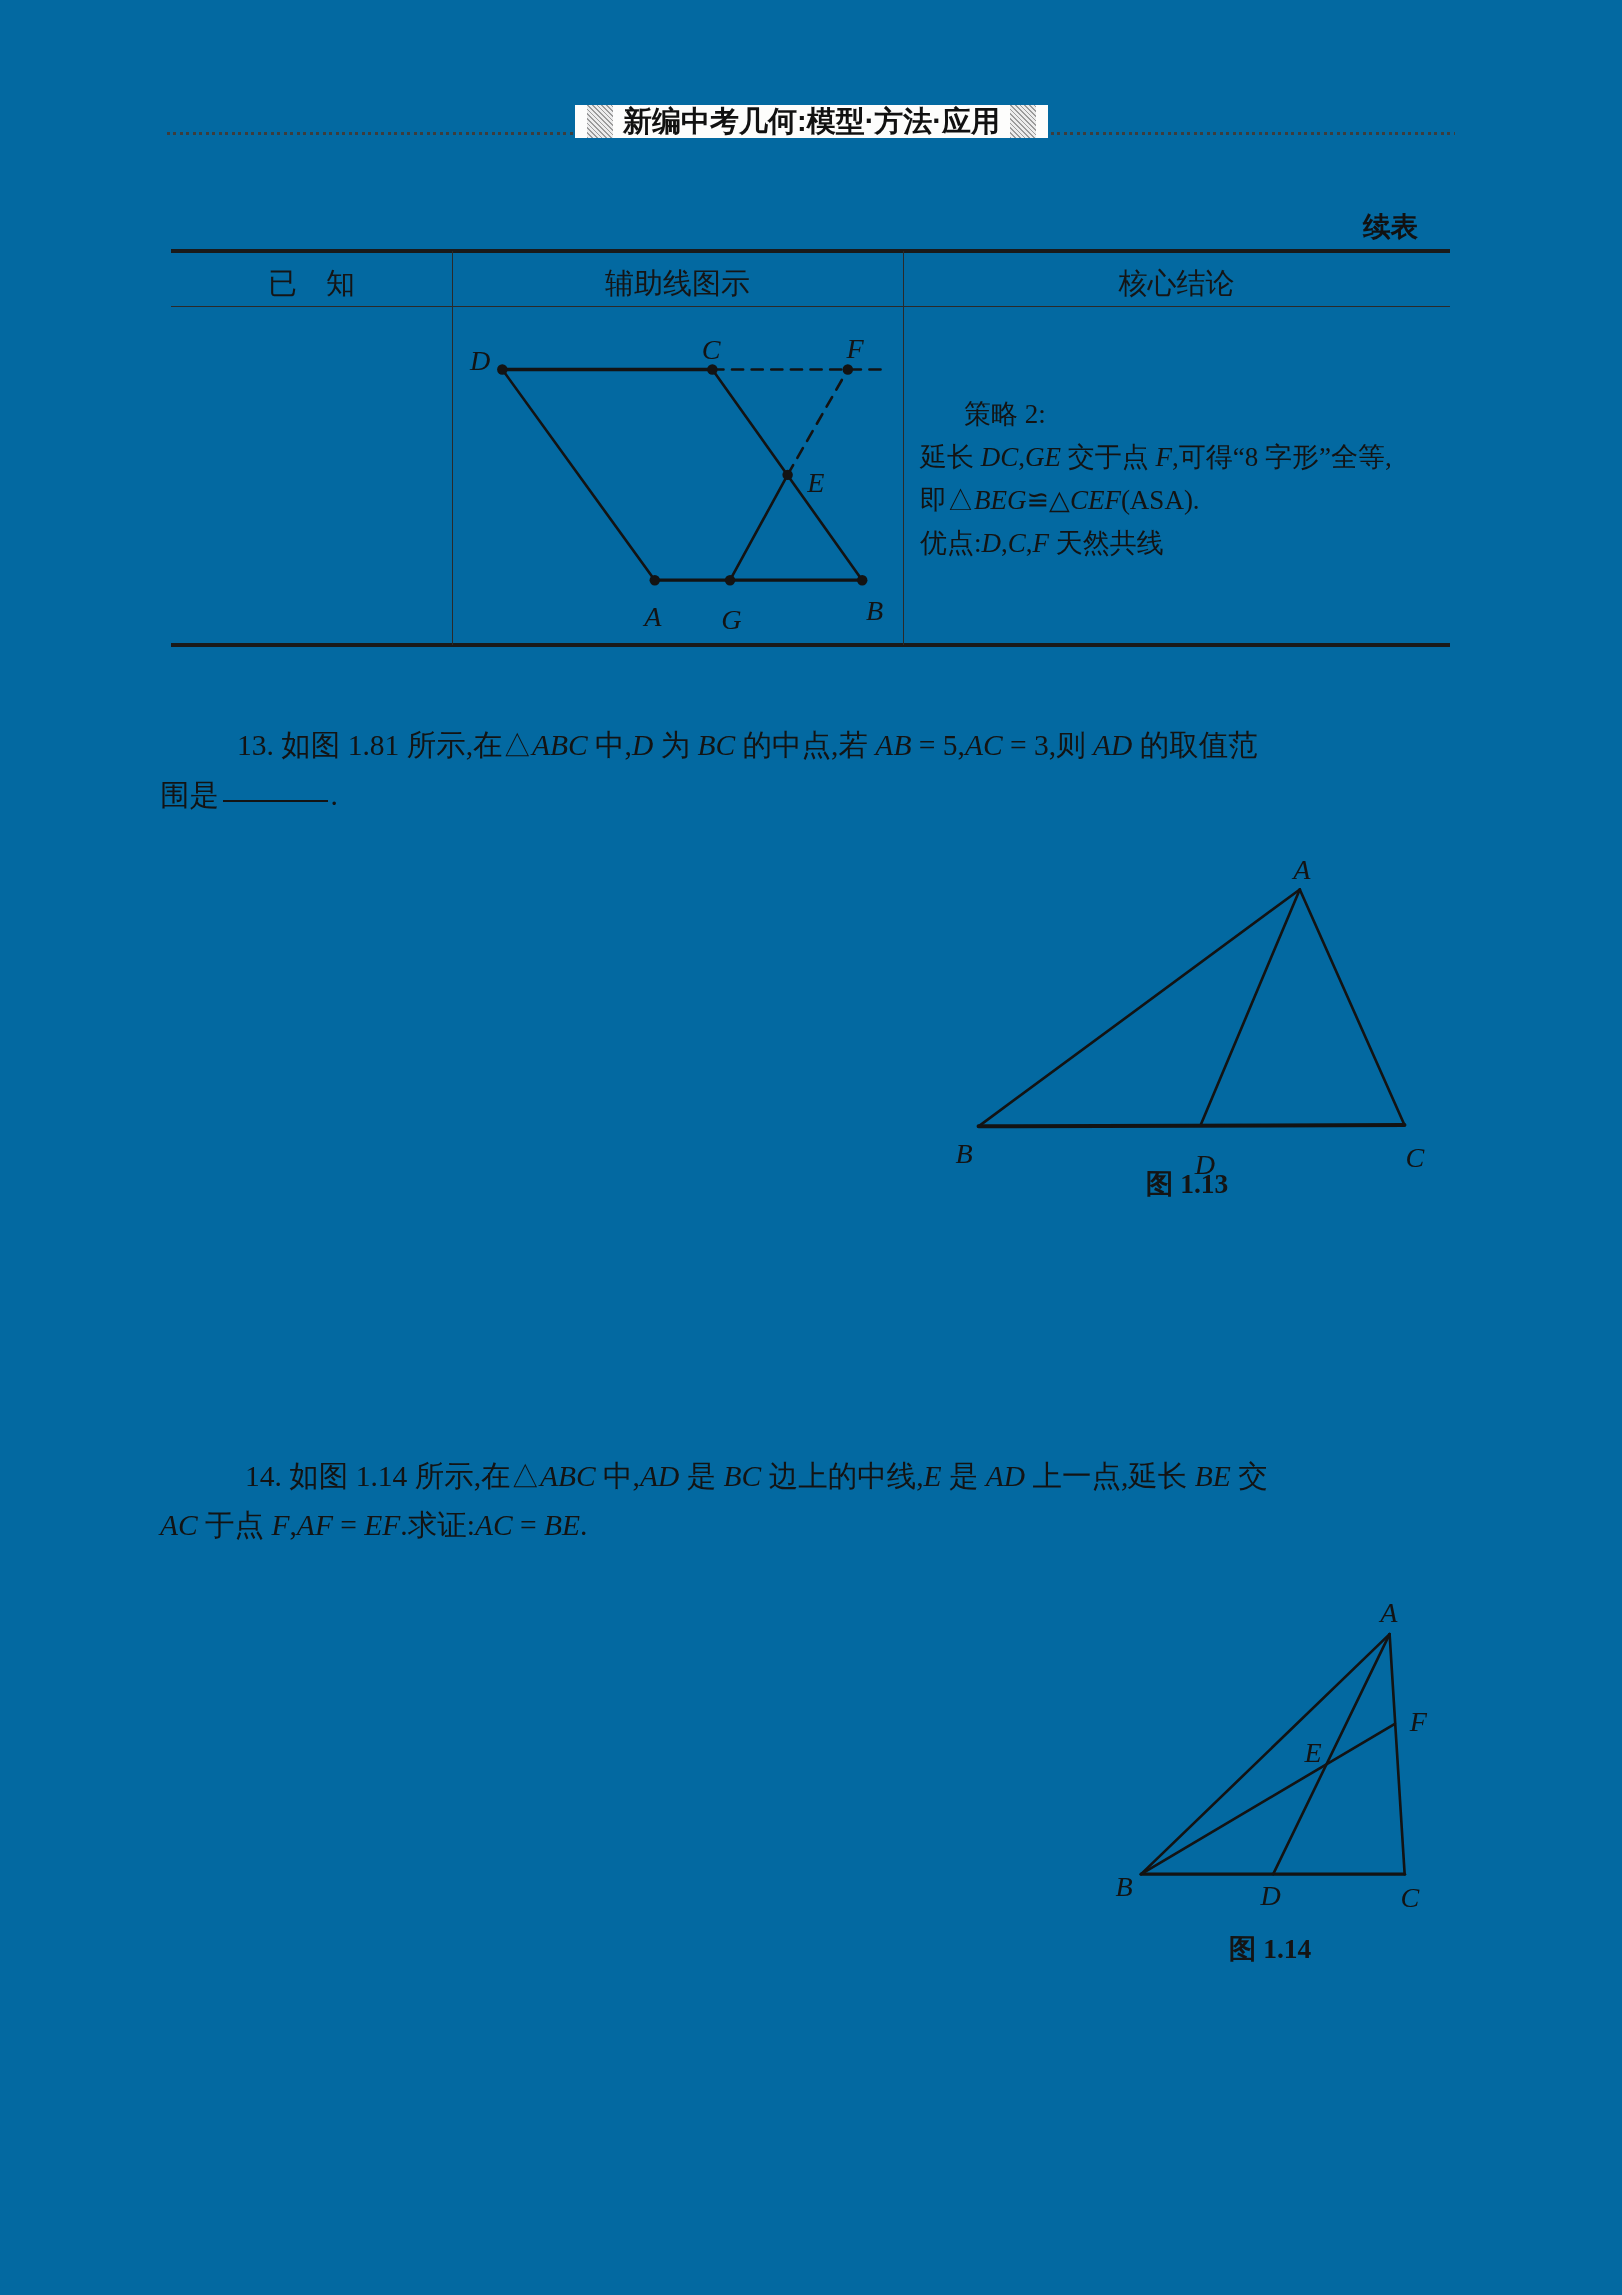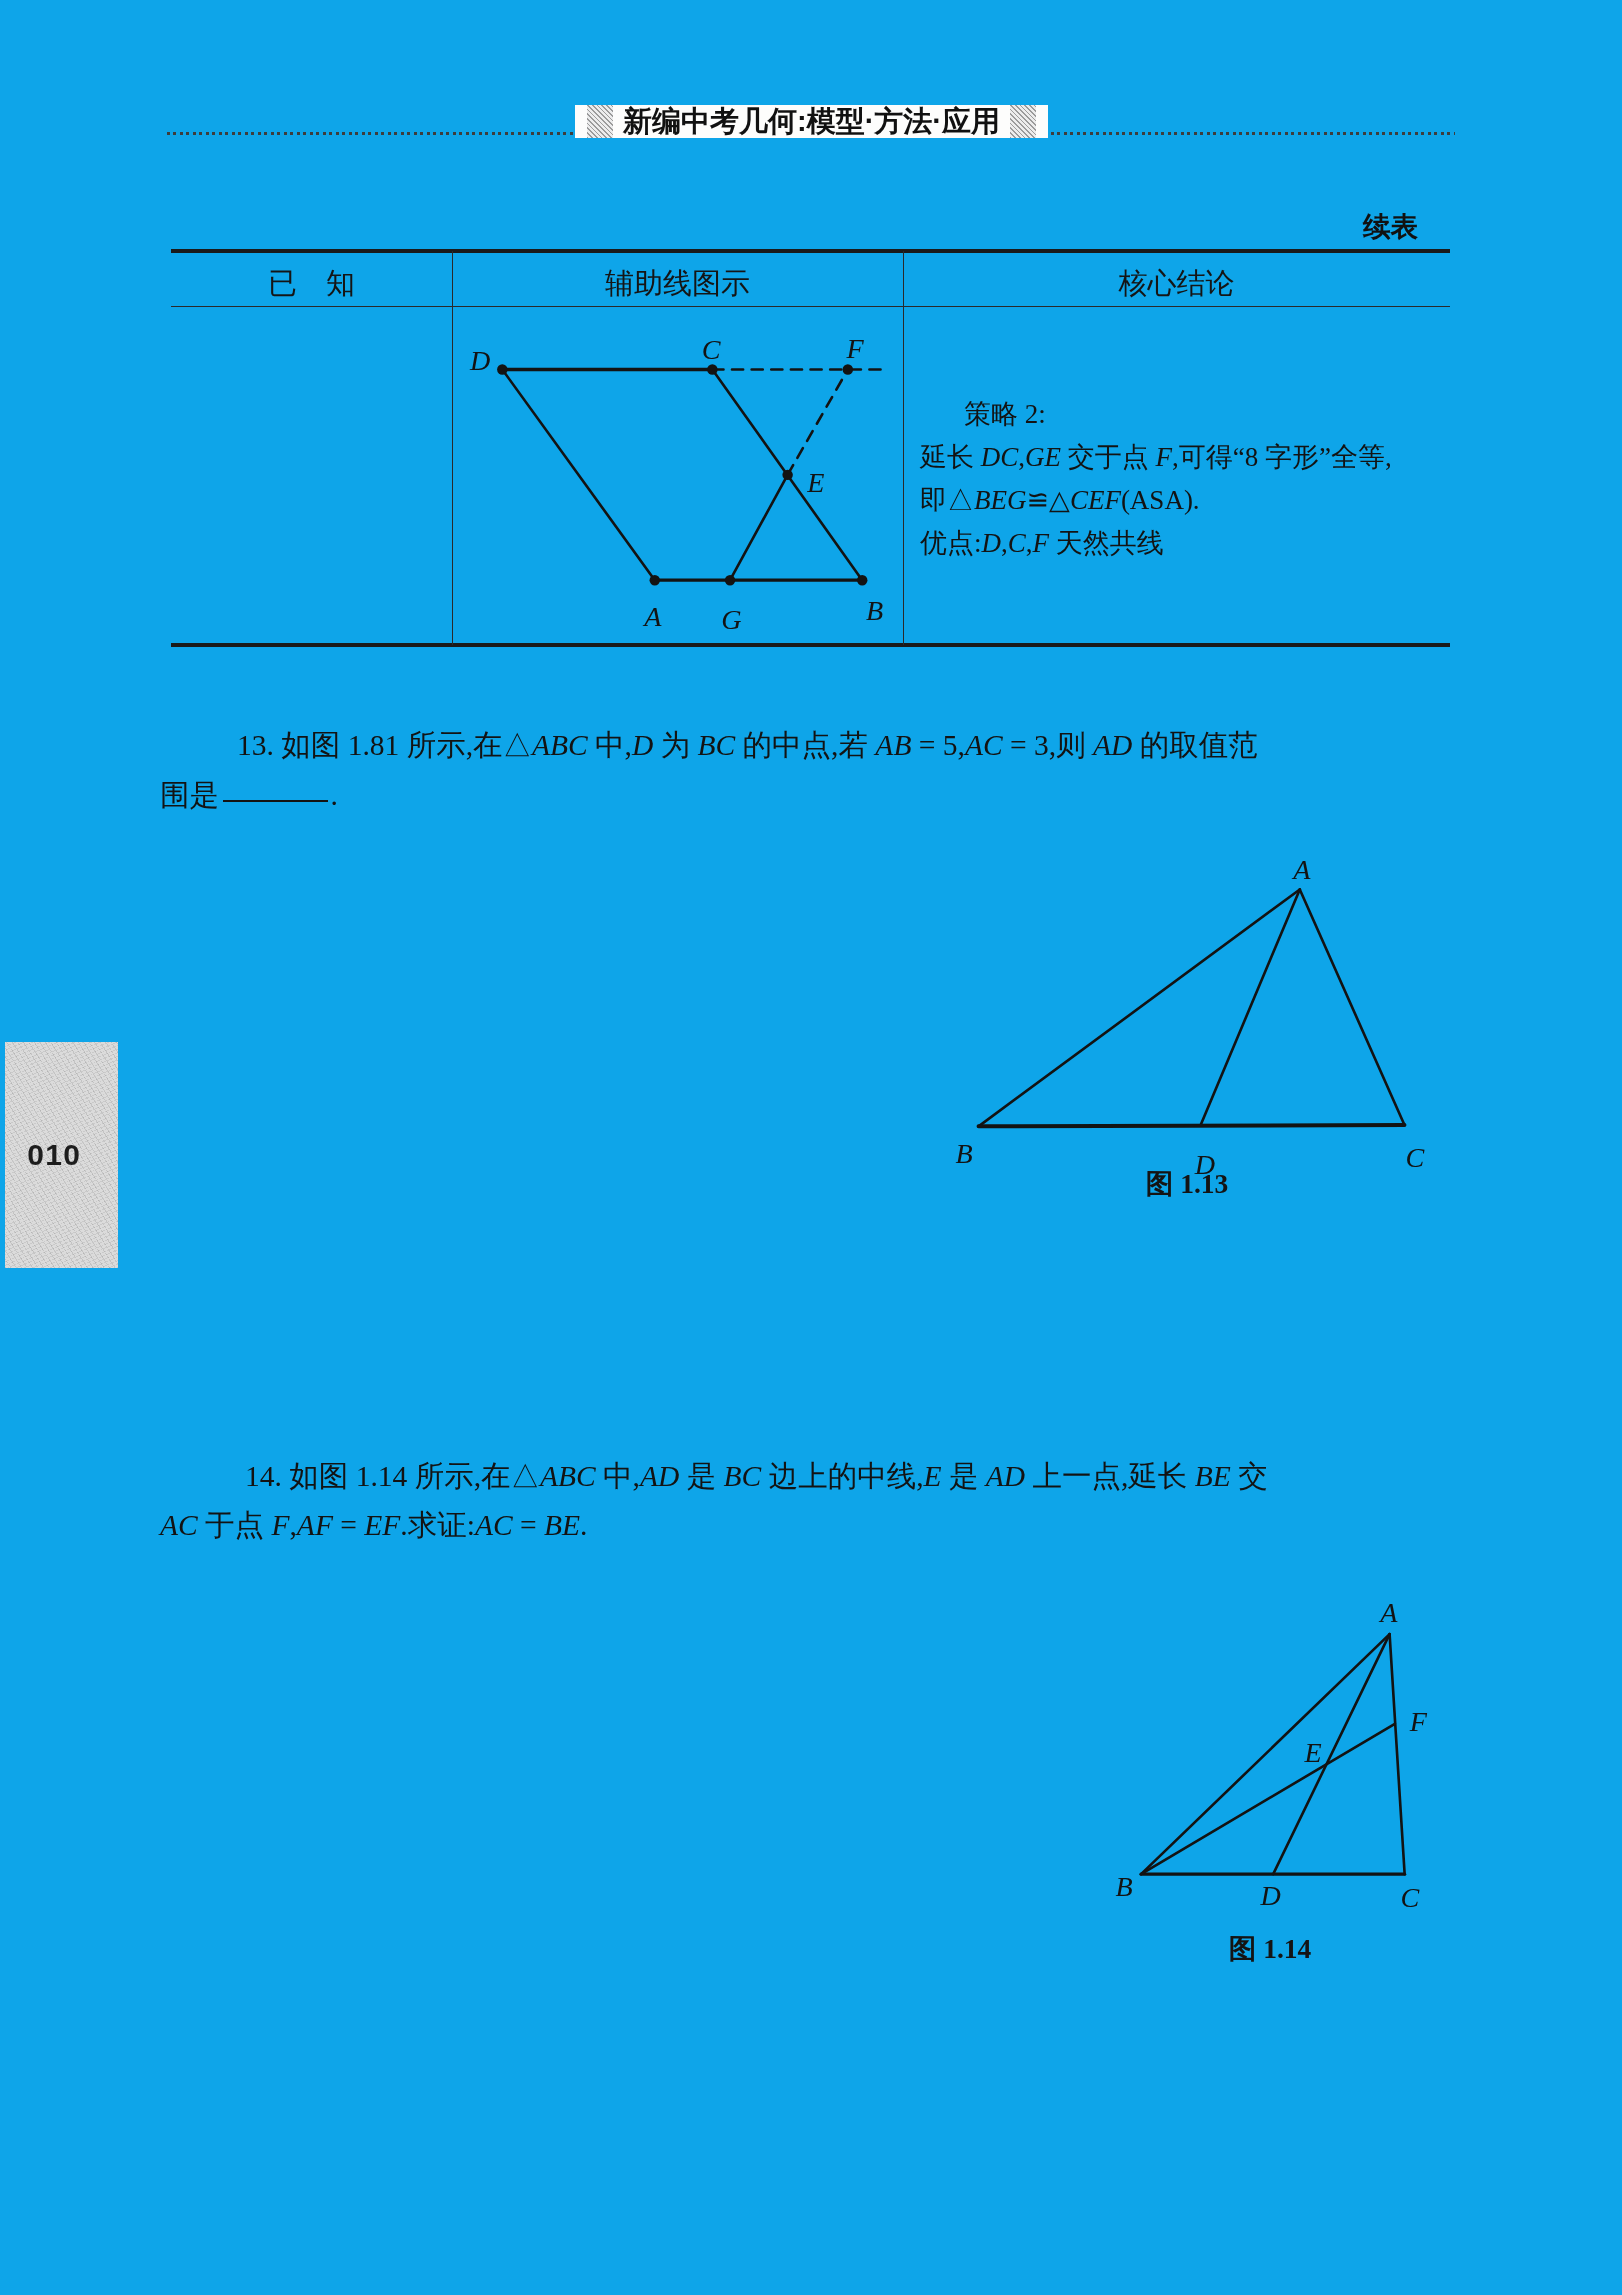"新编中考几何:模型·方法·应用" .page { background: #0ea5e9 -> #0369a1 }
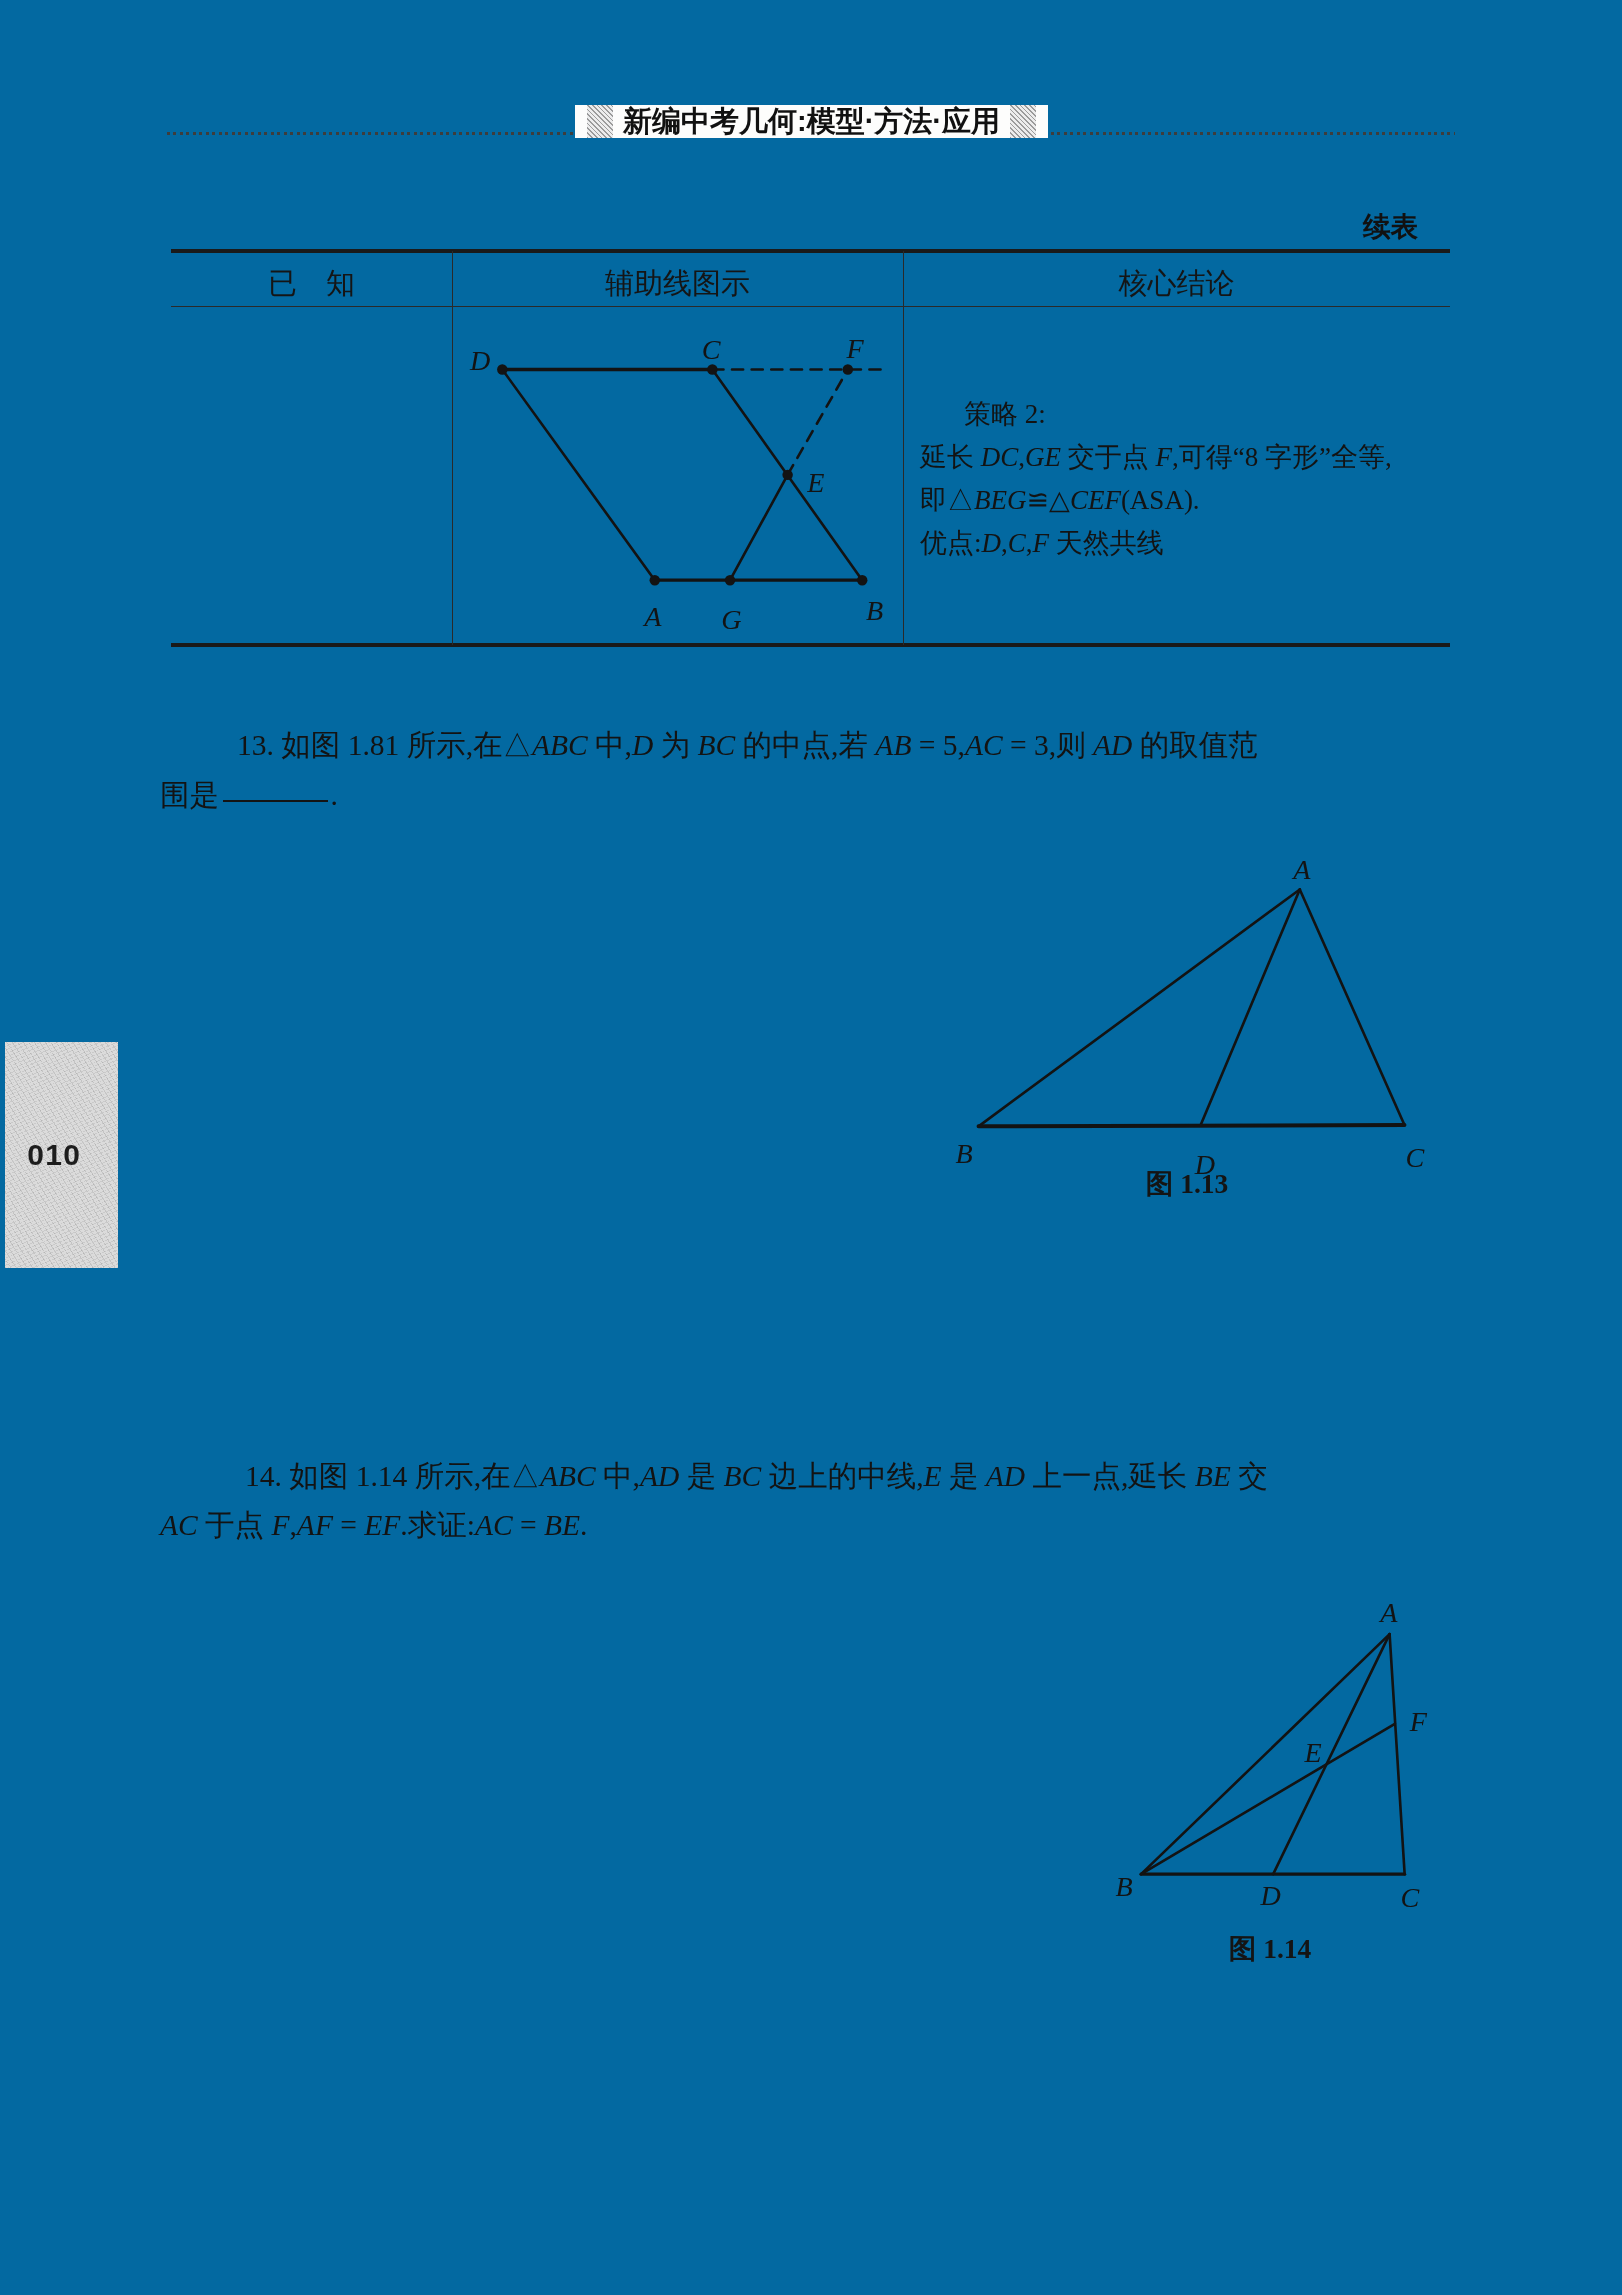"010" div.abs { html: <div> <div>010</div> </div> -> none }
